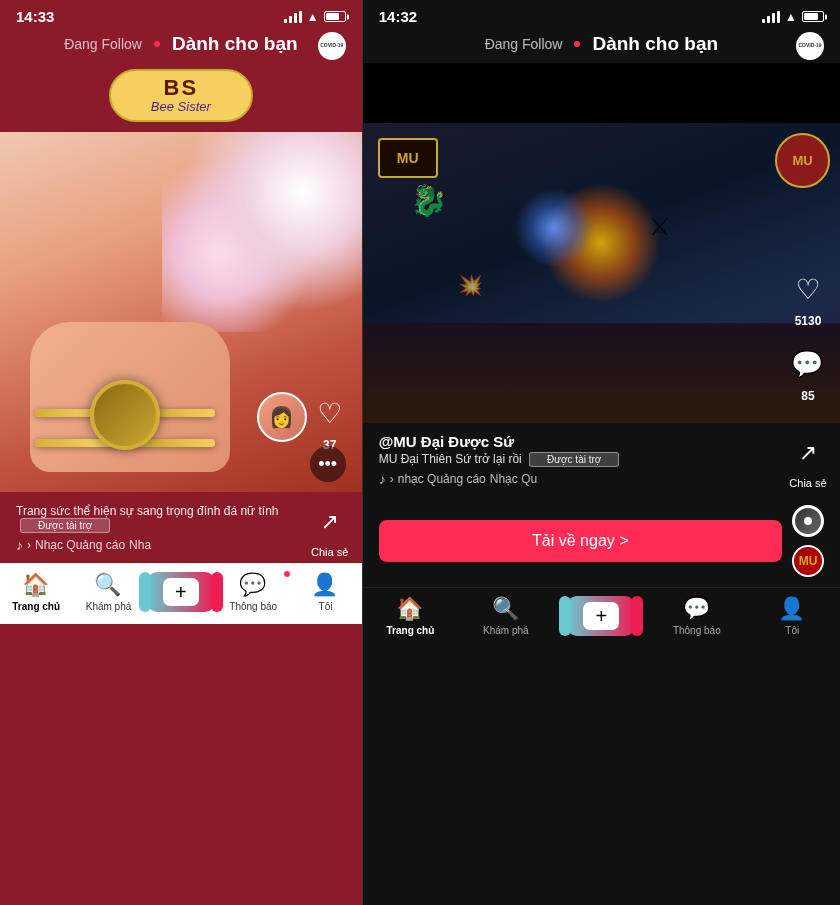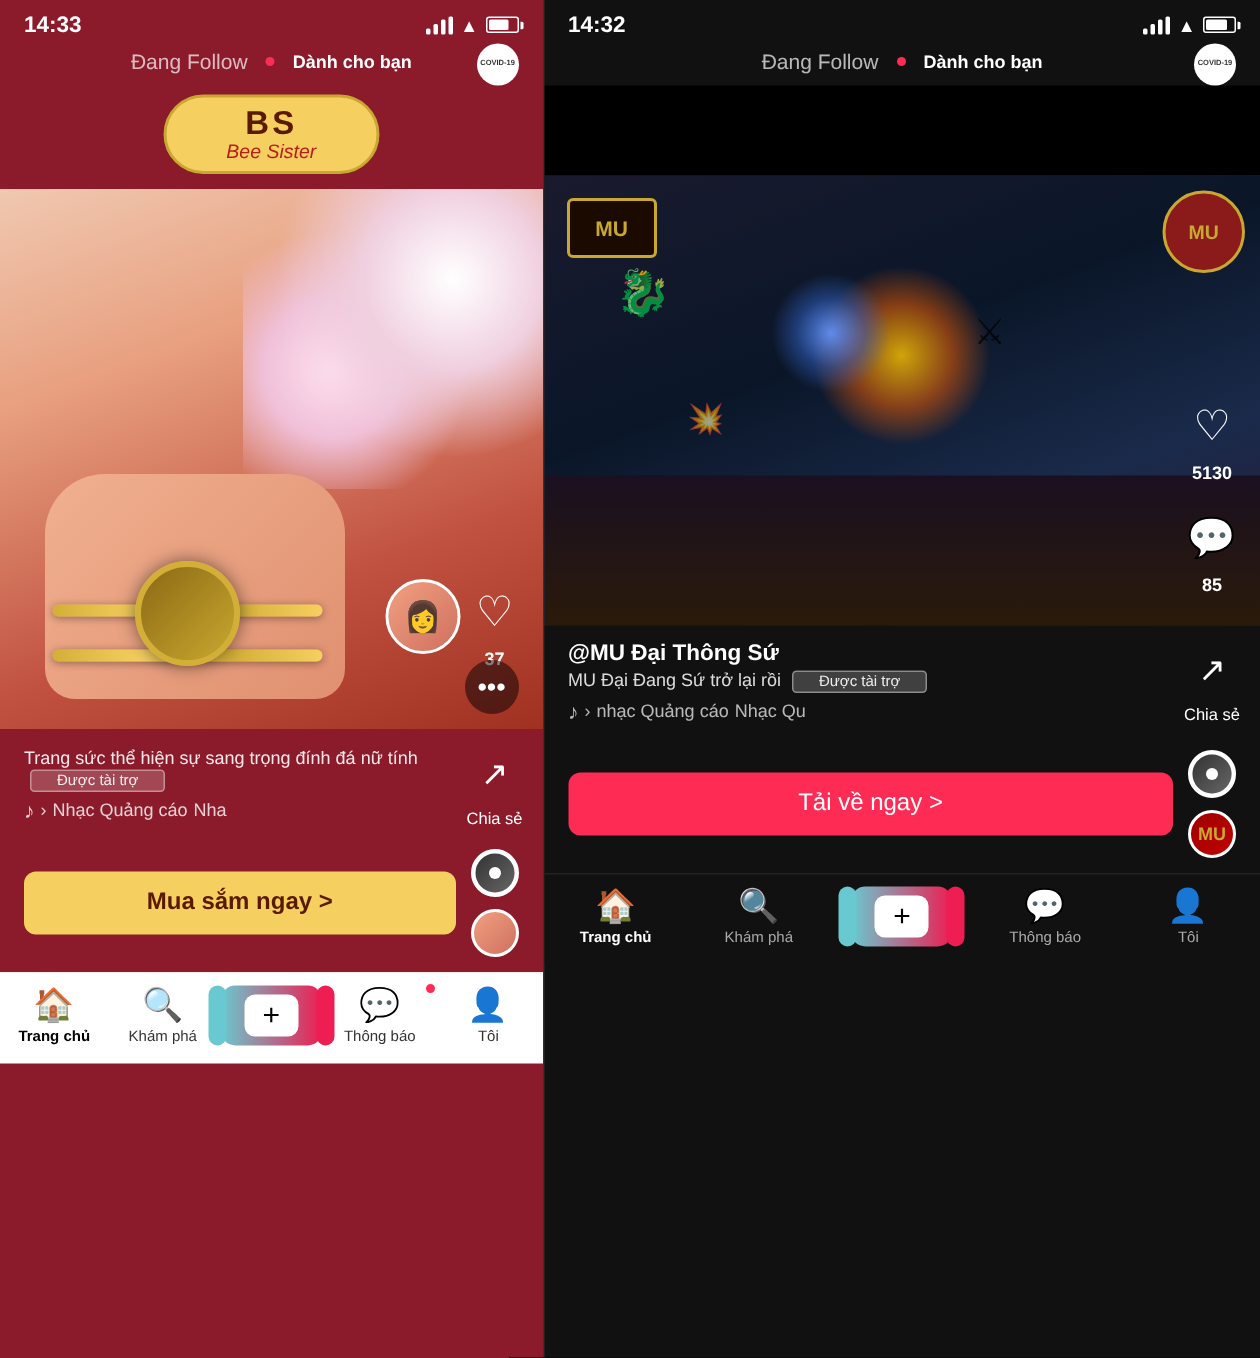"Dành cho bạn" .nav-active { font-size: 12px -> 19px }
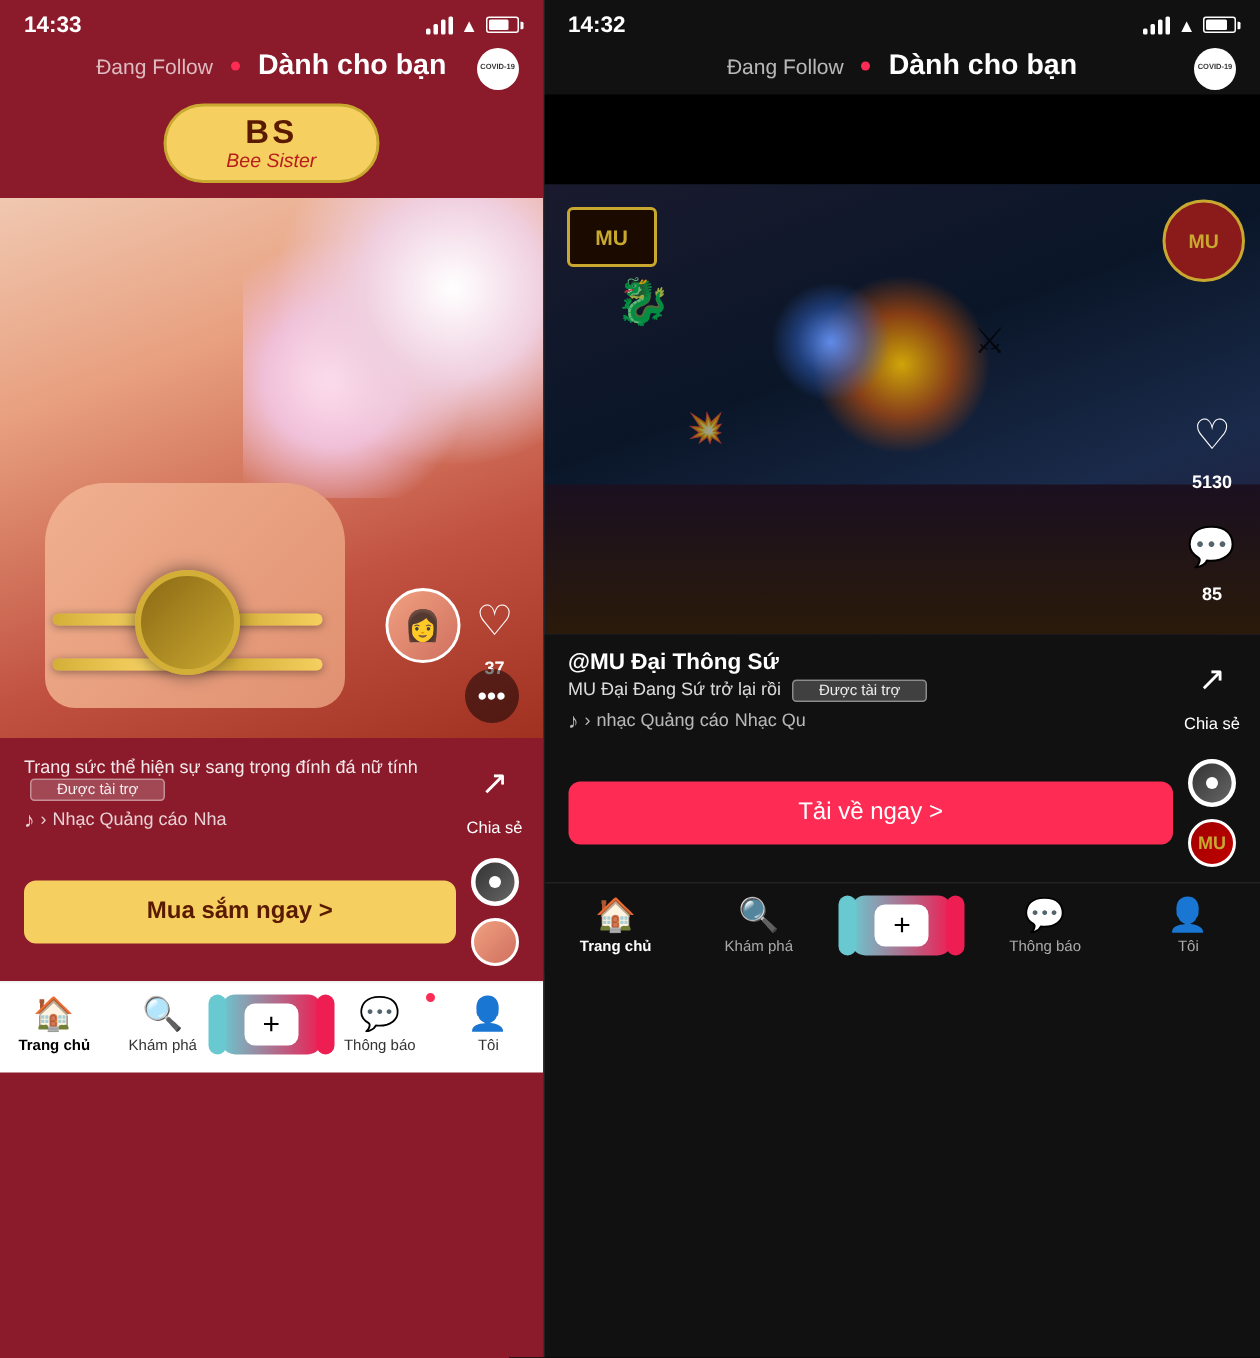"Bee Sister" .brand-subtitle { color: #b91c1c -> #4c1d95 }
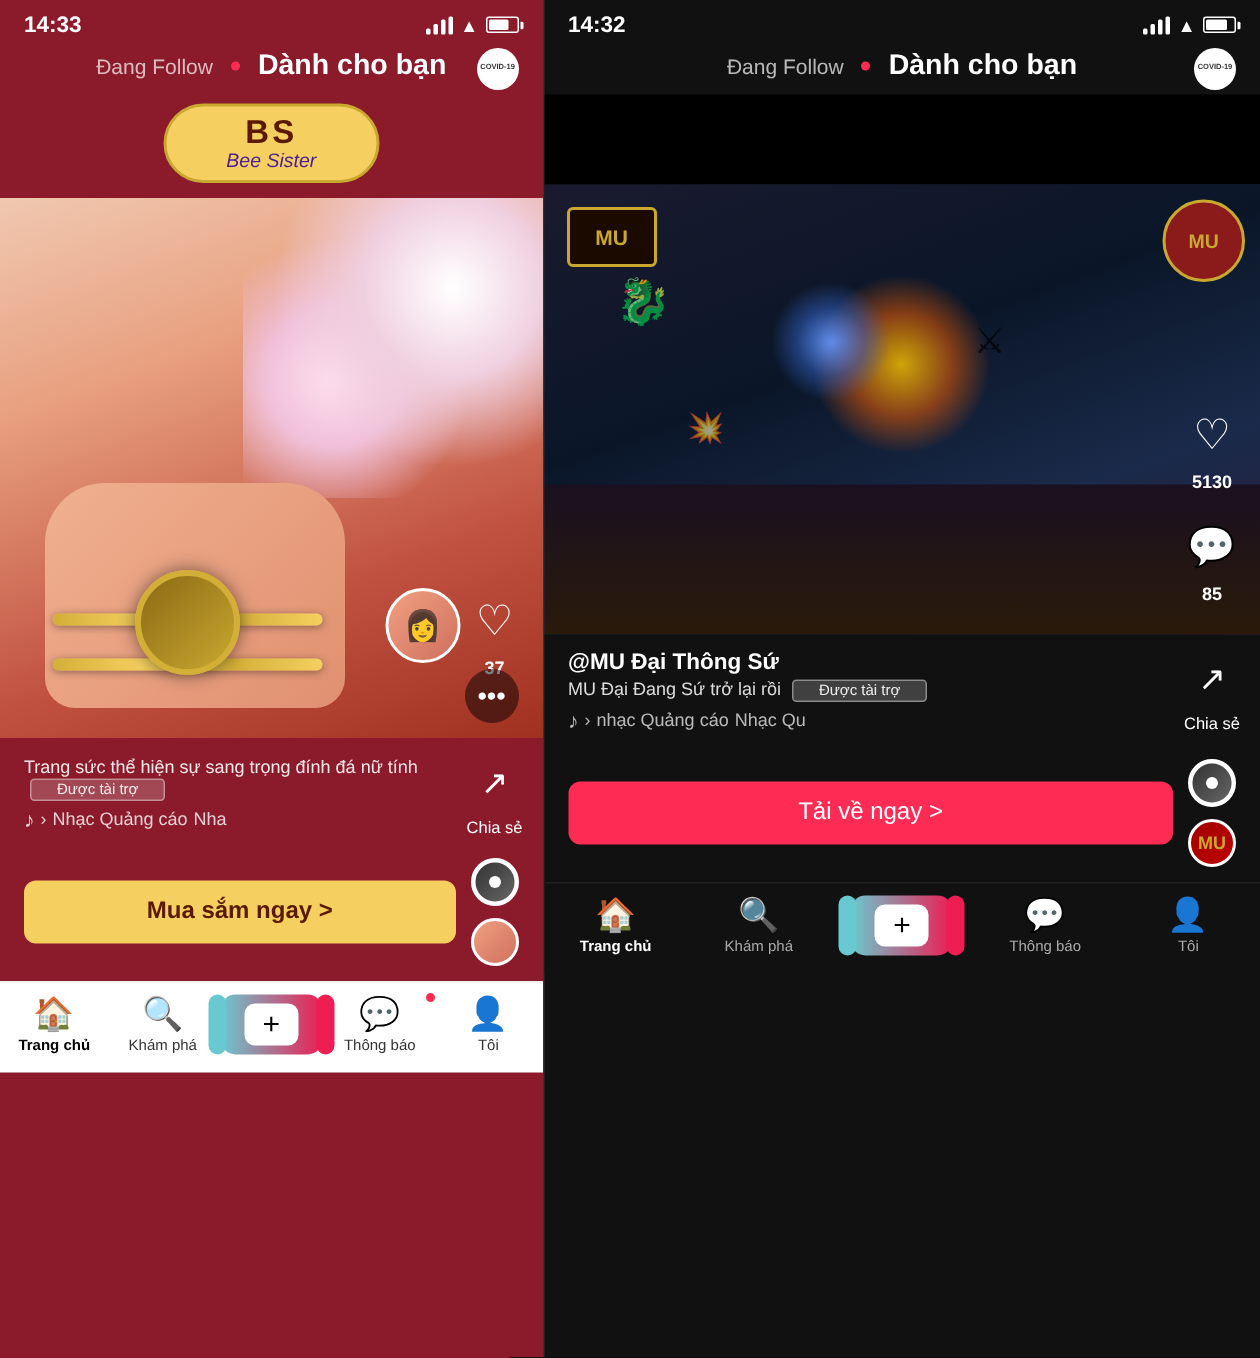"@MU Đại Thông Sứ" div.bottom-username { text: Thông -> Được }
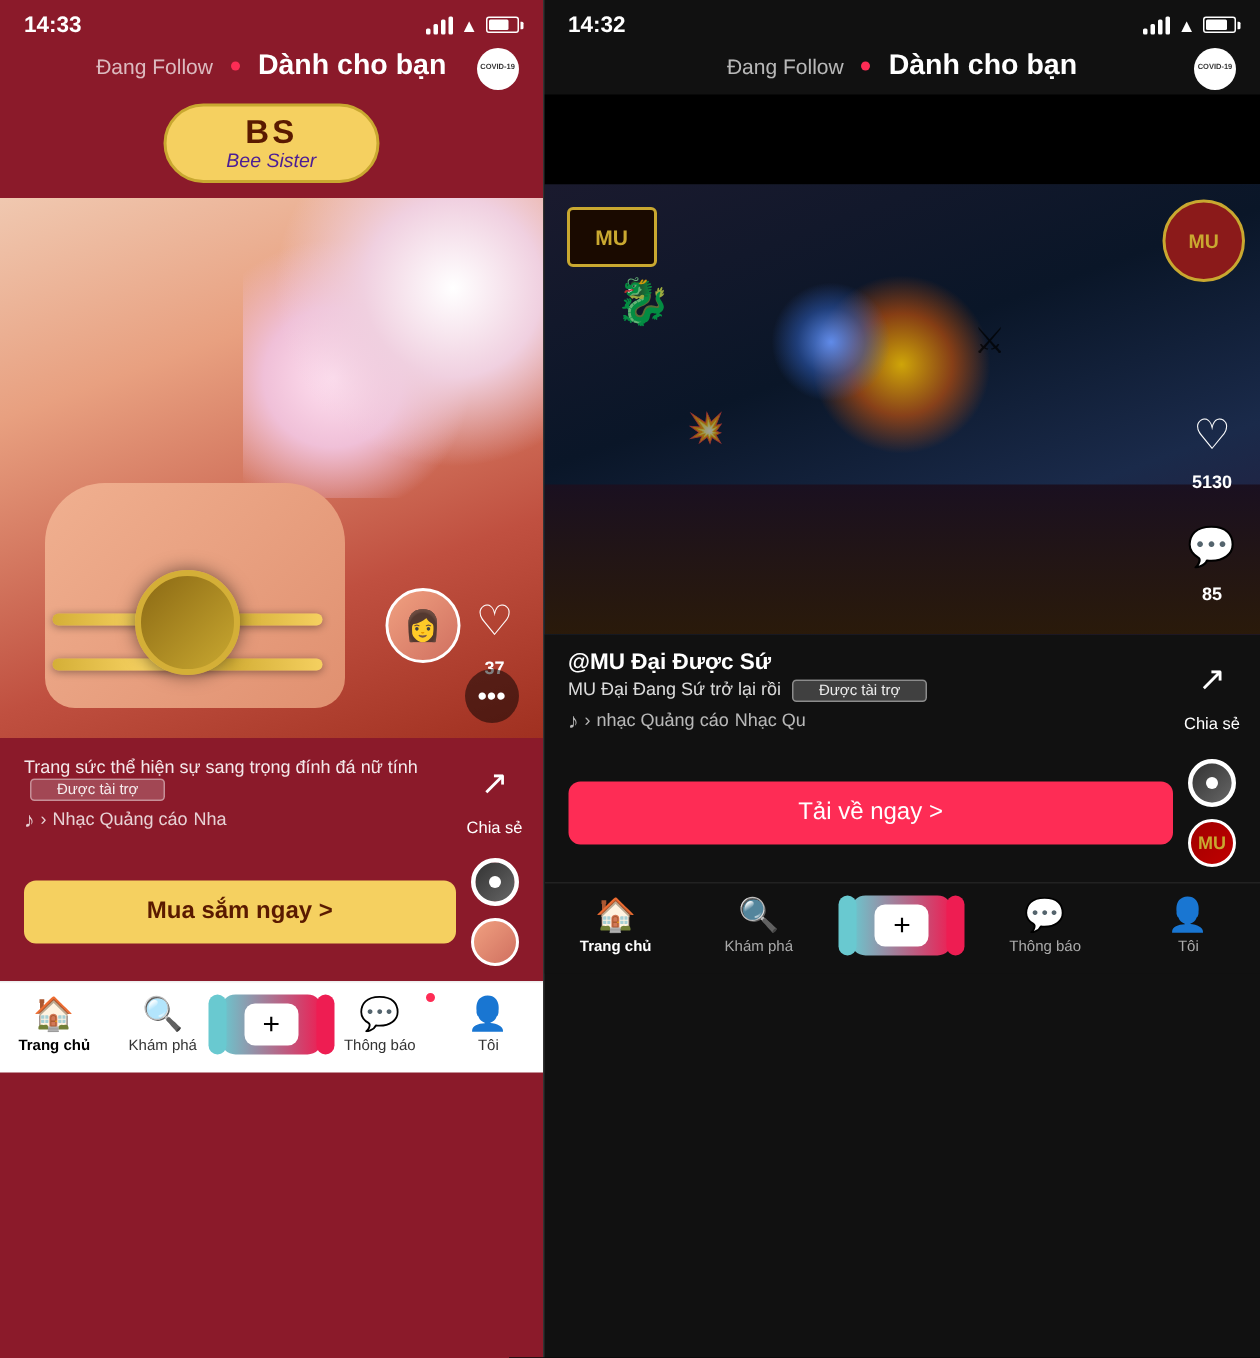"MU Đại Đang Sứ trở" span { text: Đang -> Thiên }
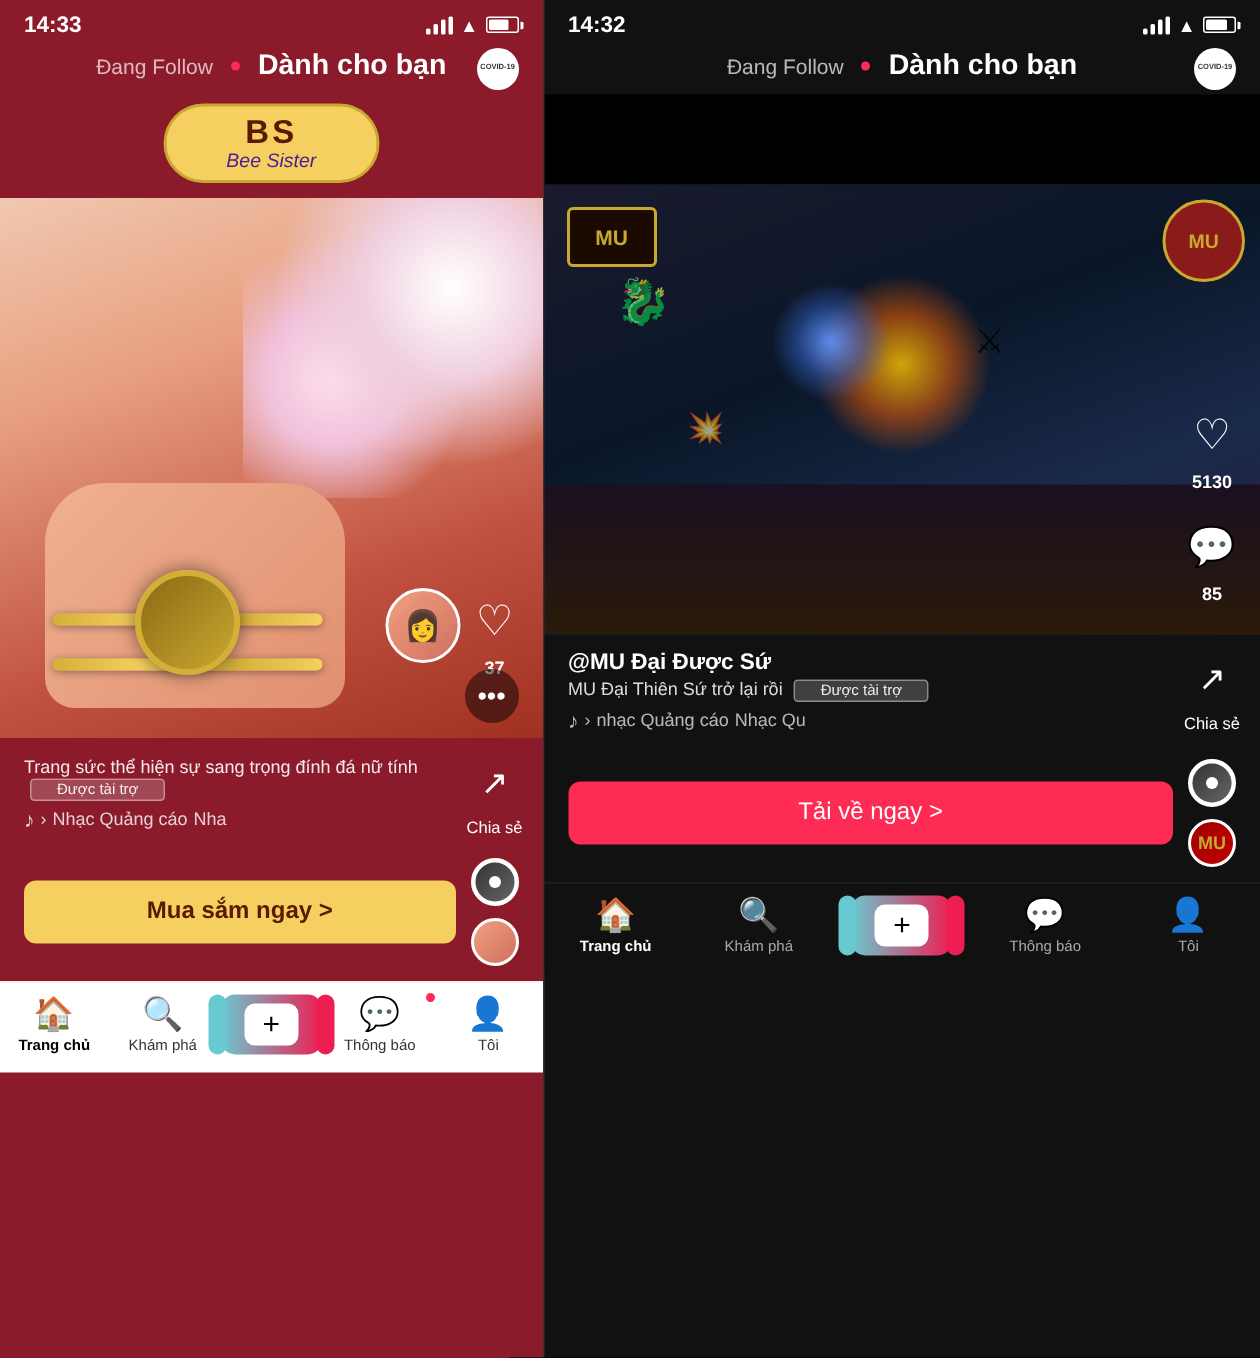"Mua sắm ngay >" div.cta-area { html: <div> <button>Mua sắm ngay &gt;</button> <div> <div></div> <div></div> </div> </div> -> none }
